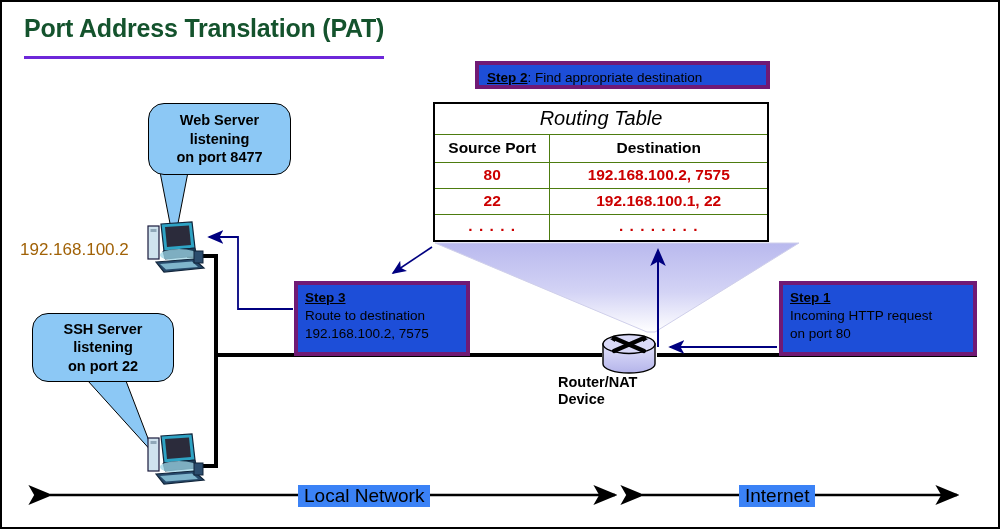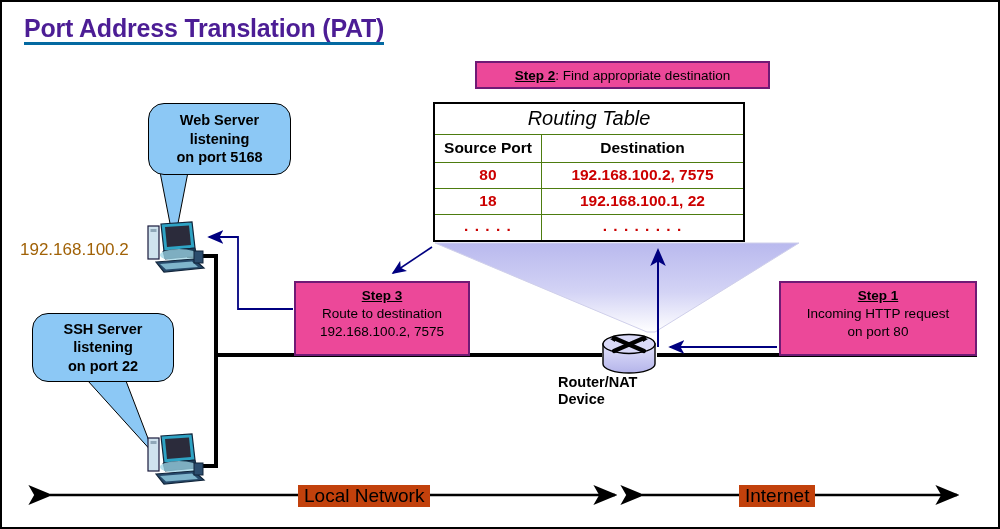"Port Address Translation (PAT)" #title { border-bottom: 3px solid #0369a1 -> 3px solid #6d28d9; color: #4c1d95 -> #14532d; padding-bottom: 1px -> 15px }
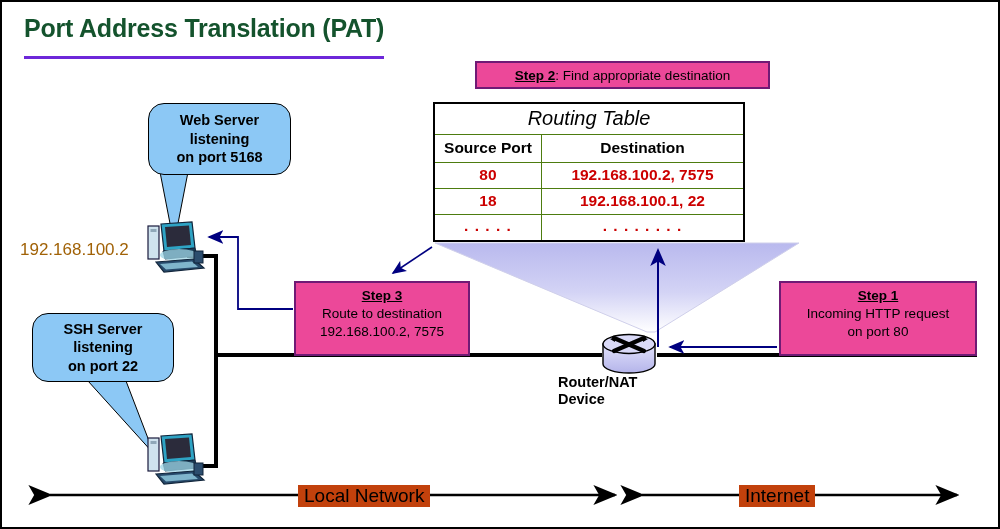"Step 2: Find appropriate destination" .step-box { background: #ec4899 -> #1d4ed8; border: 2px solid #701a75 -> 4px solid #701a75; text-align: center -> none }
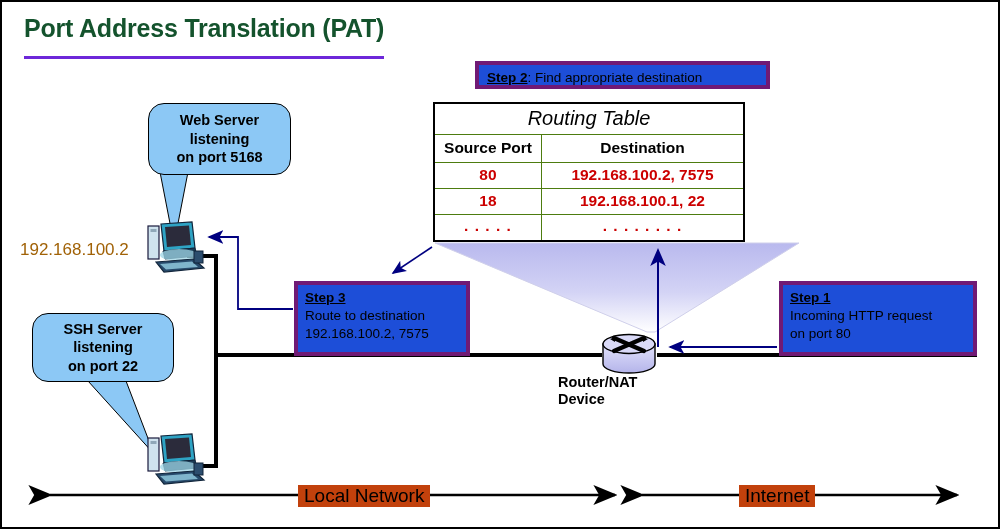"Routing Table" #routing-table { width: 312px -> 336px }
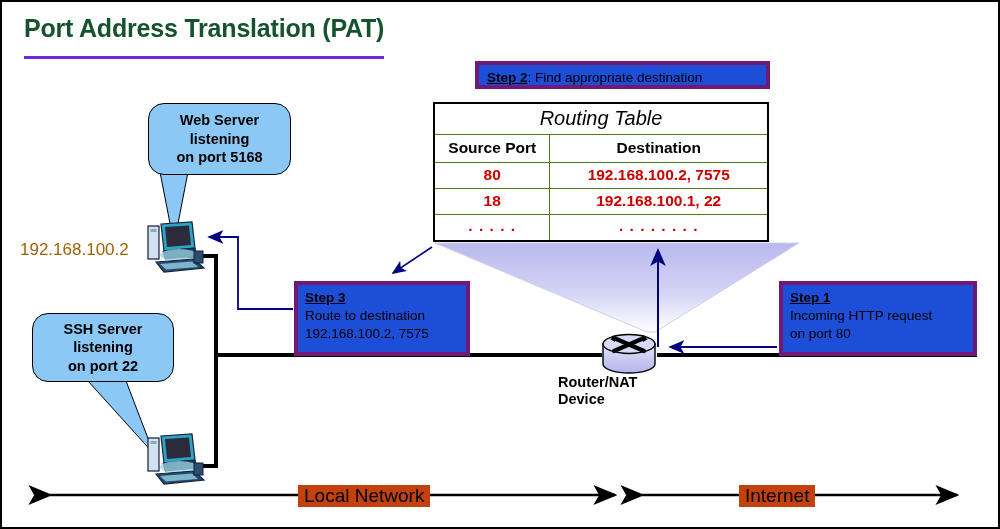"on port 5168" span { text: 5168 -> 8477 }
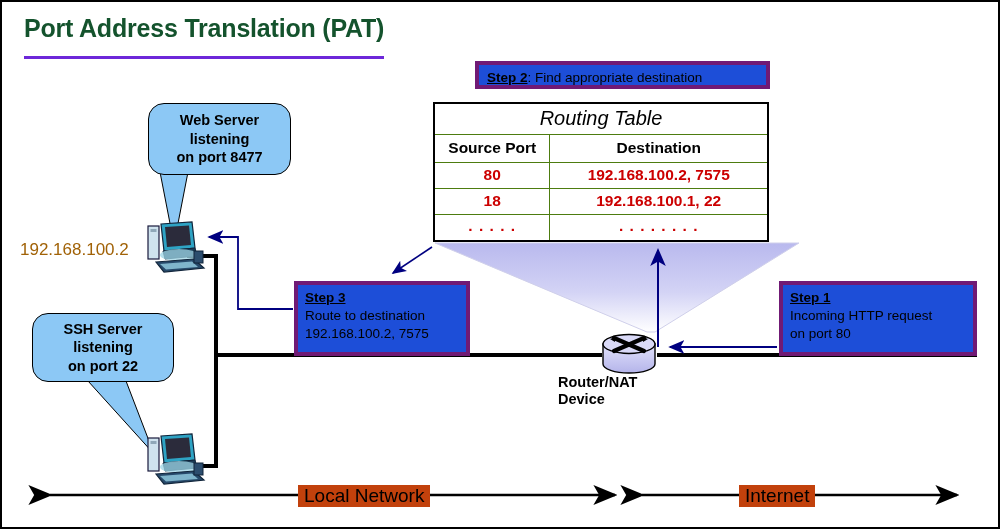"18" td.data-cell { text: 18 -> 22 }
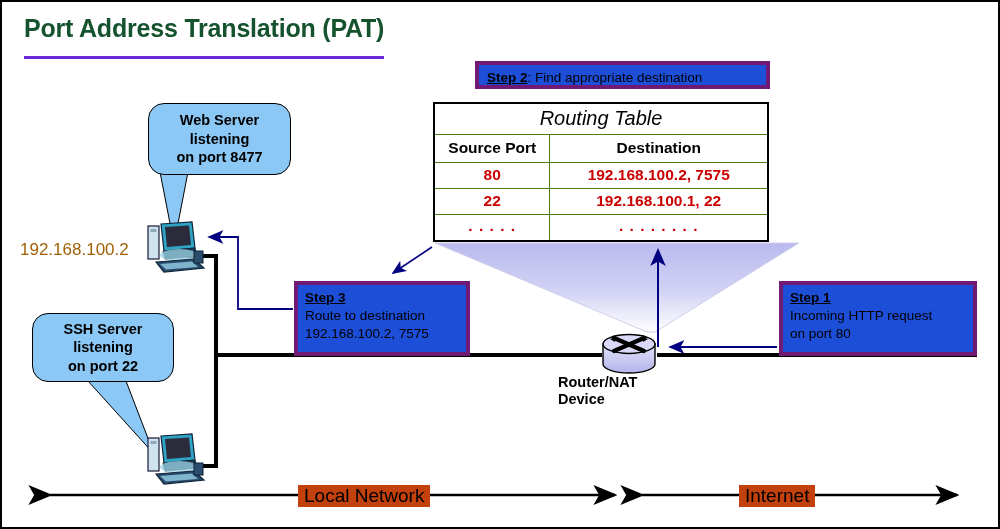"Local Network" .zone-label { background: #c2410c -> #3b82f6 }
